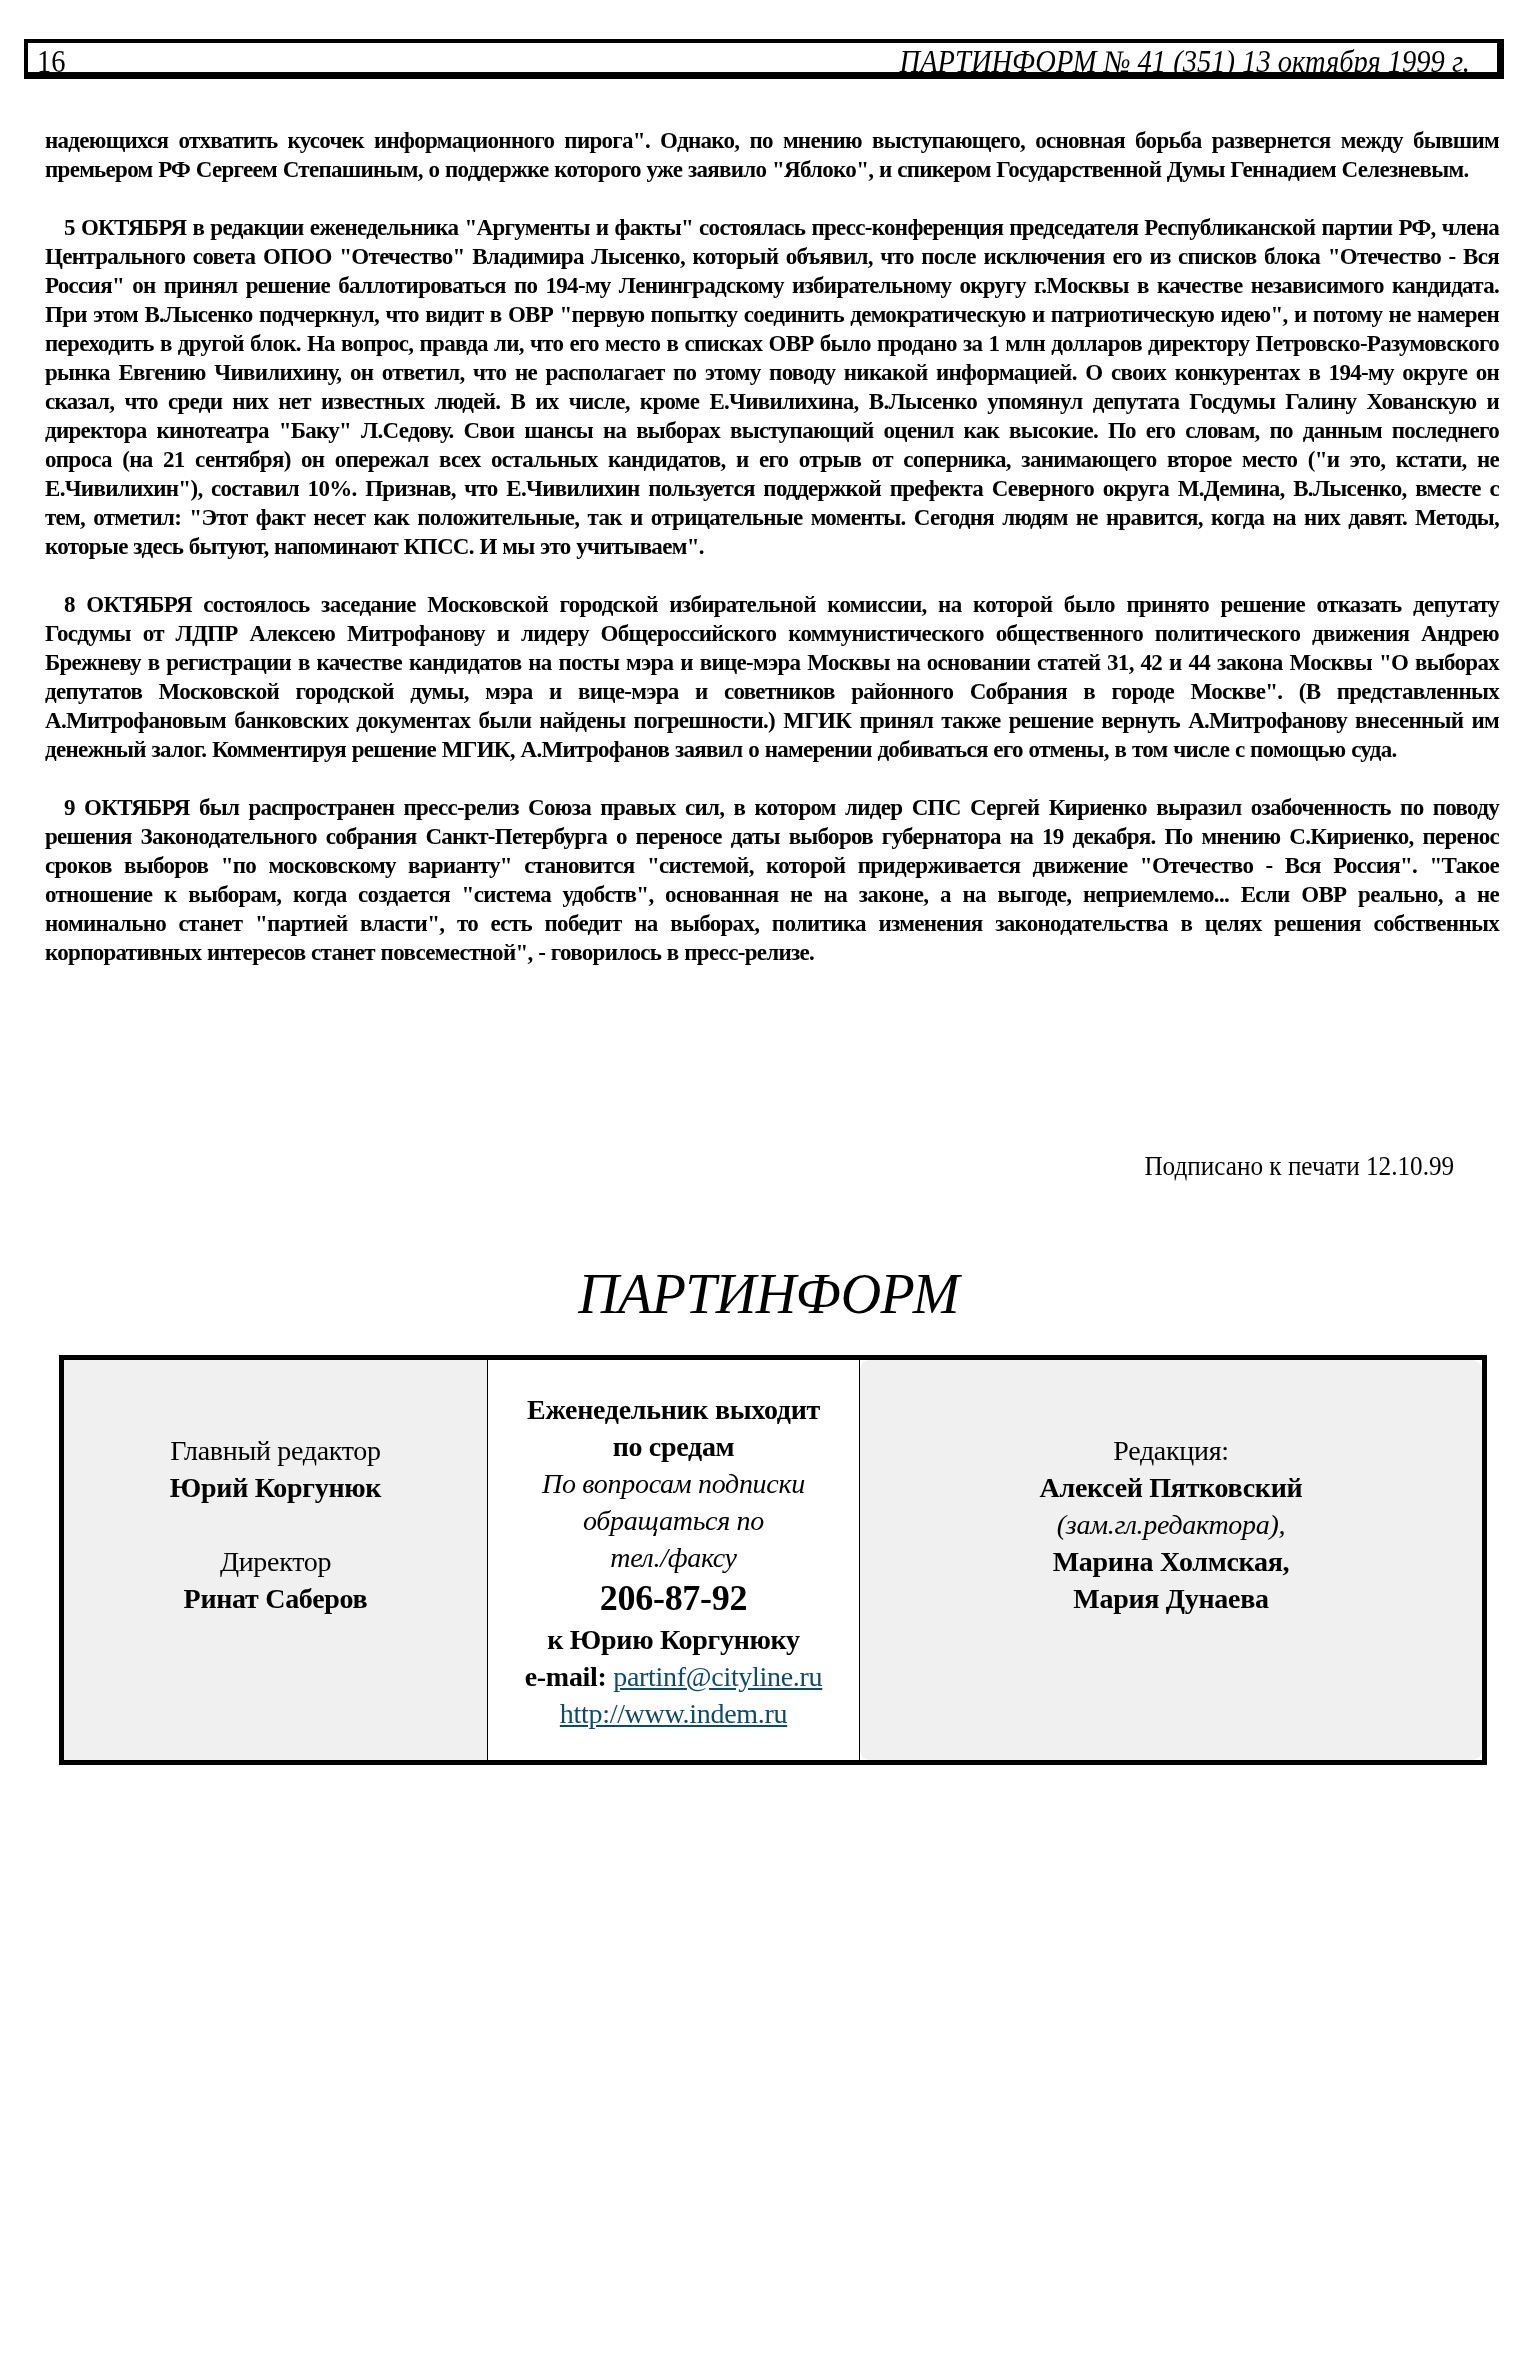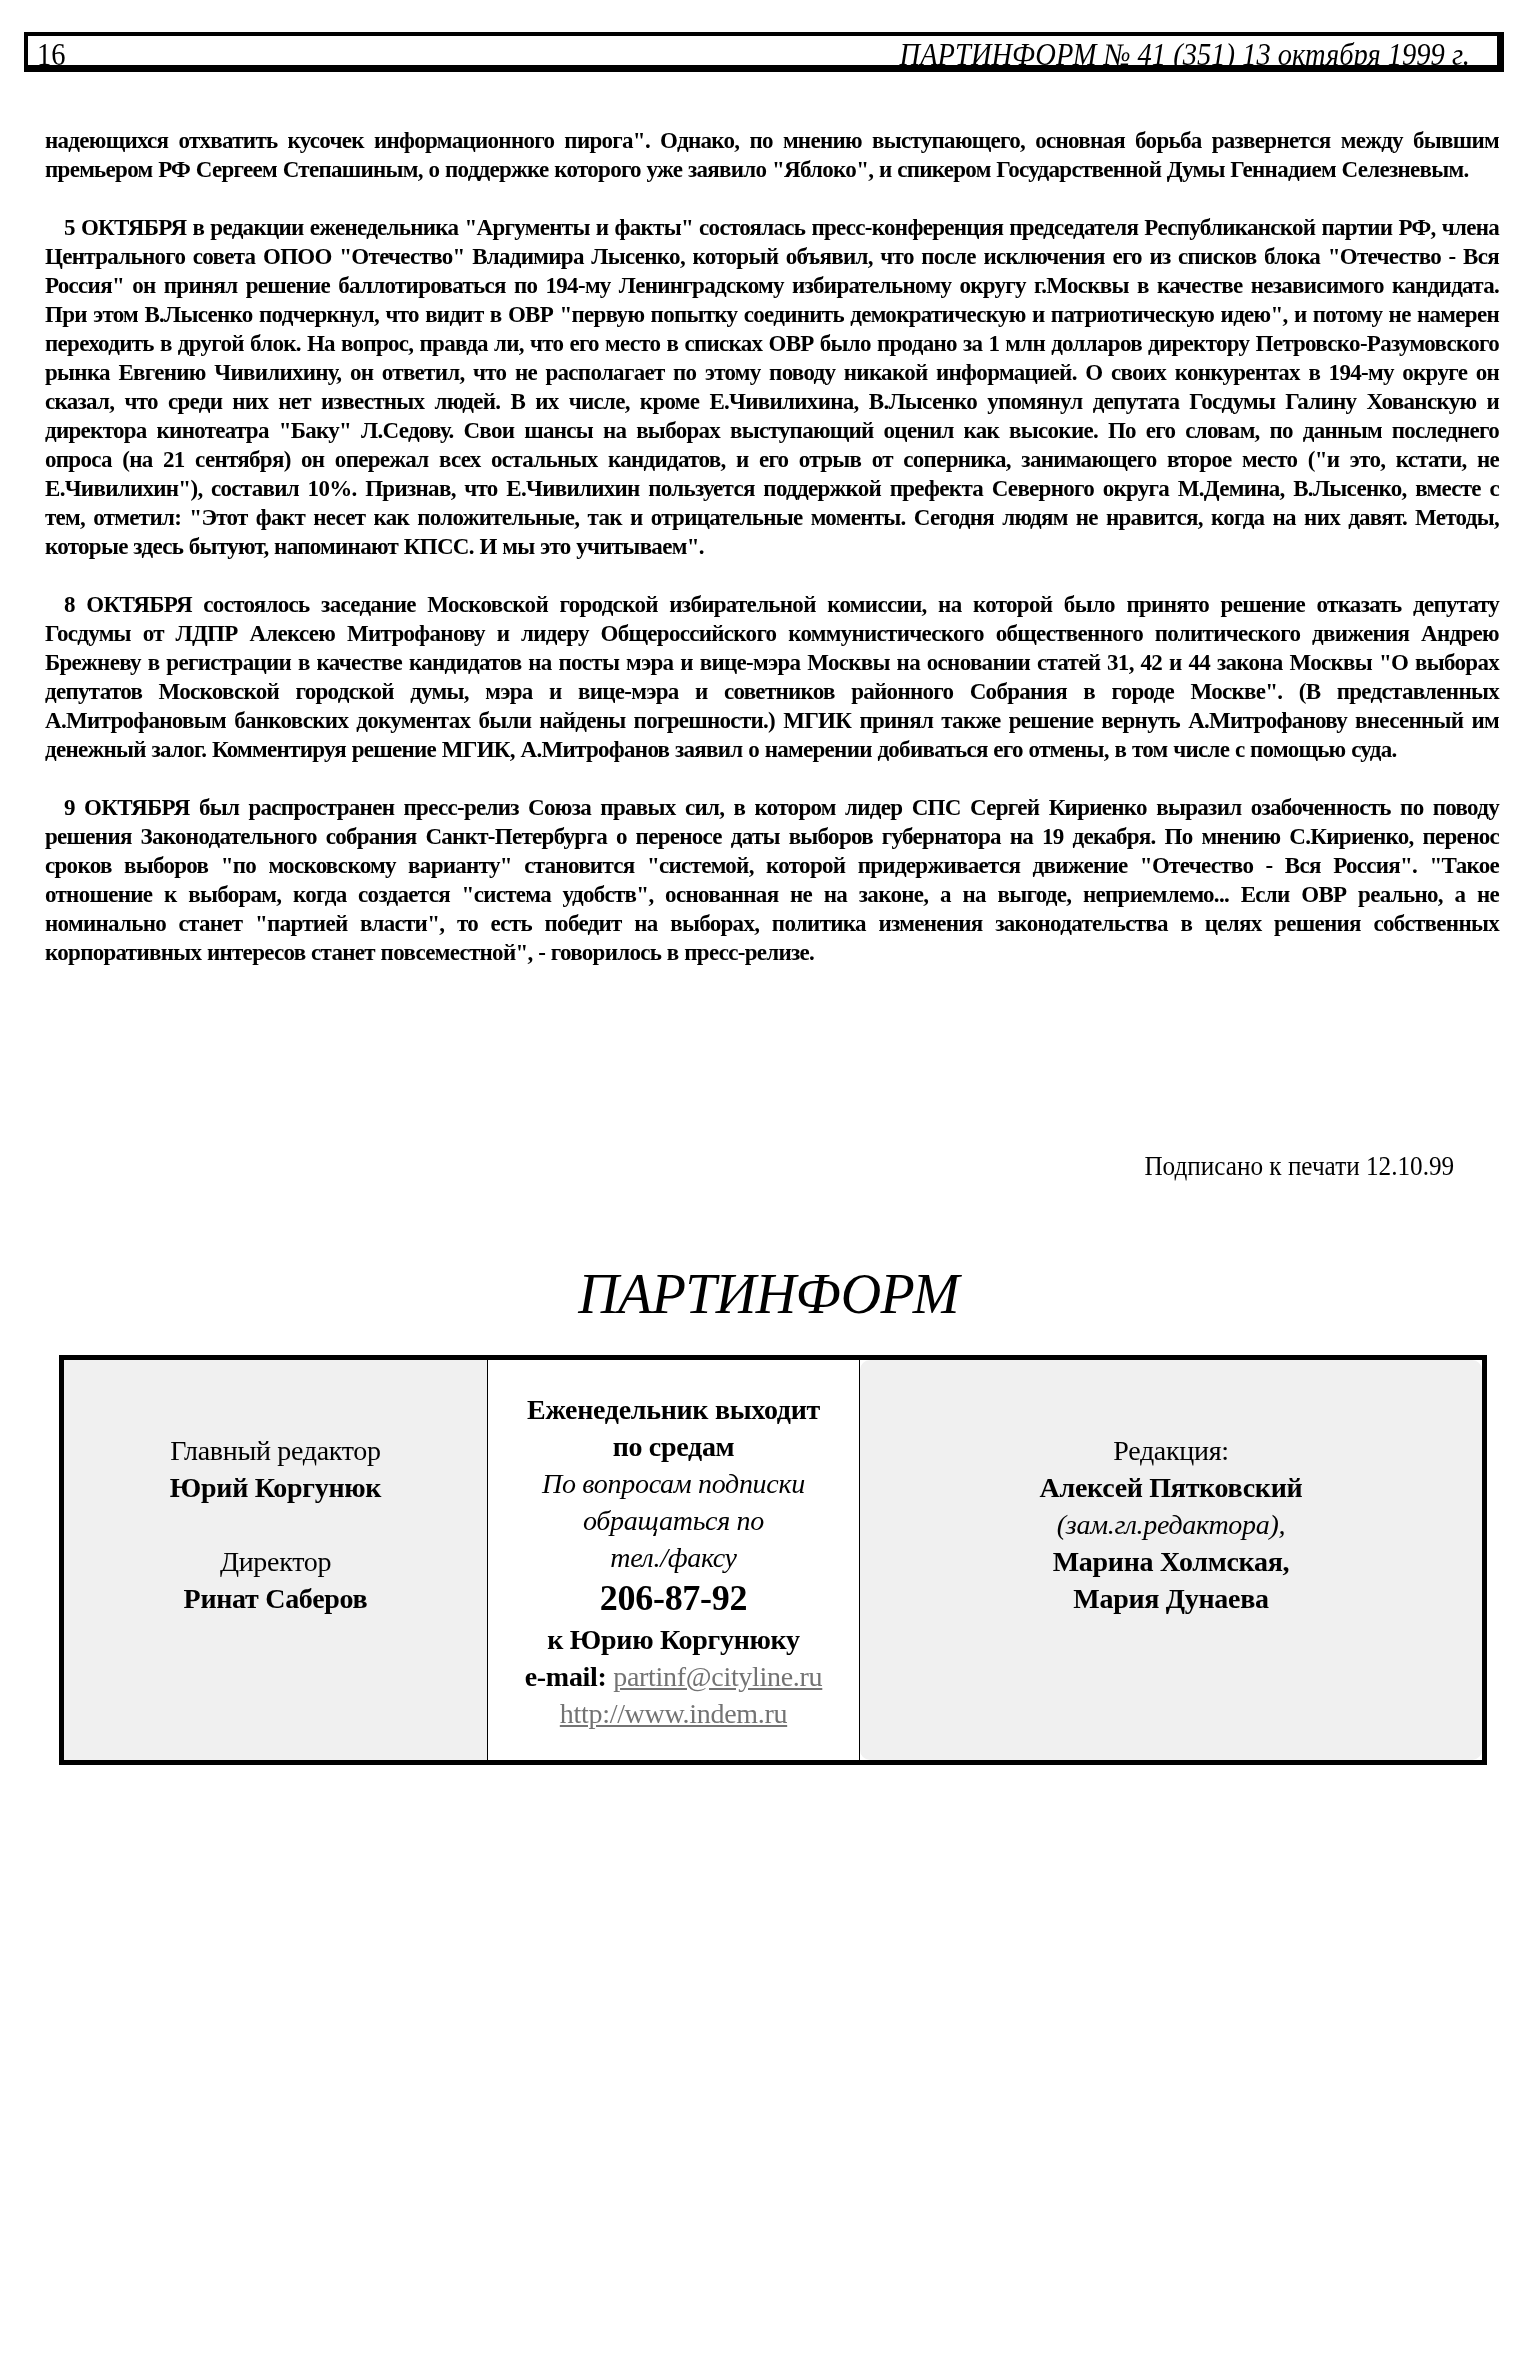"16" .header { top: 32px -> 39px }
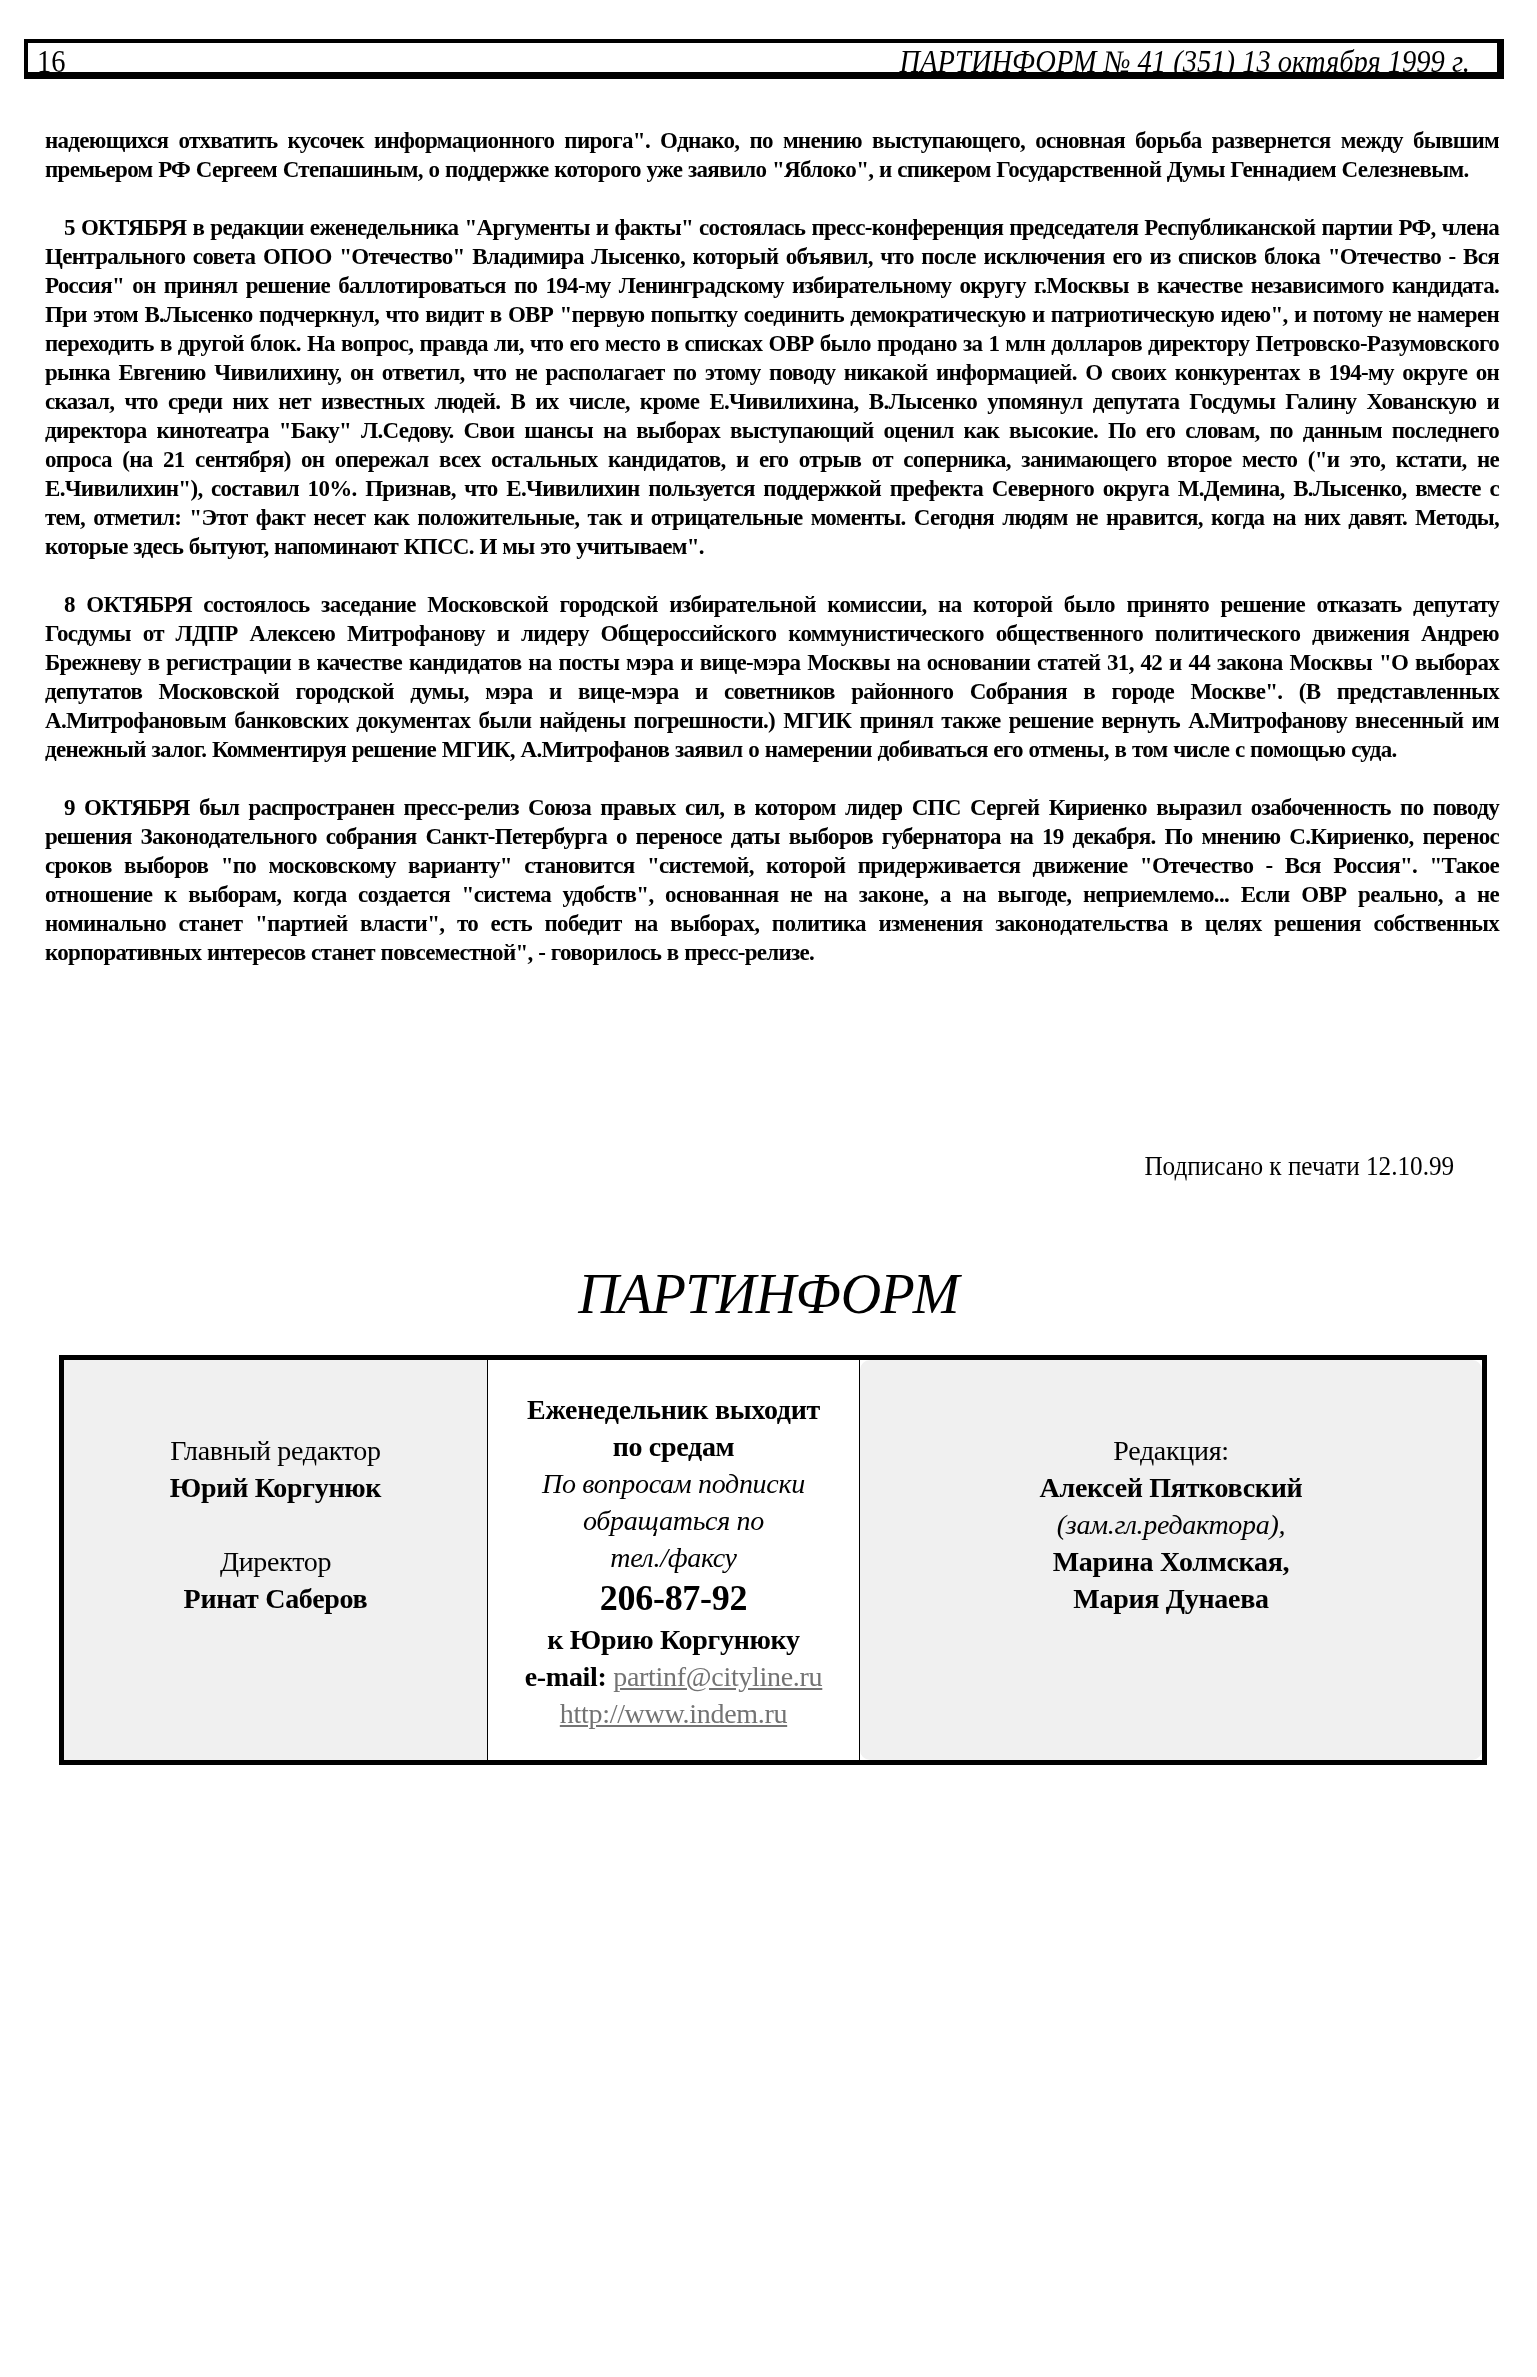"partinf@cityline.ru" .link { color: #737373 -> #0c4a6e }
